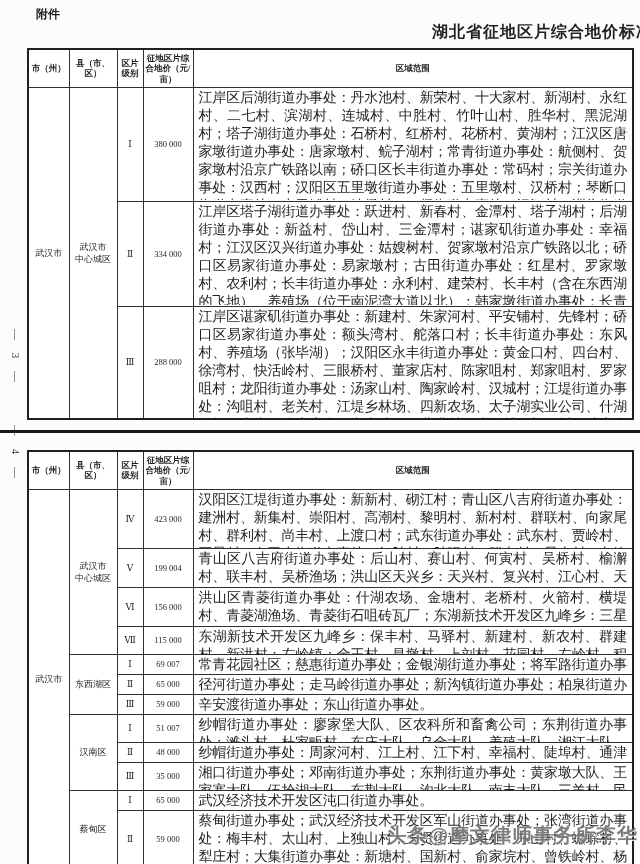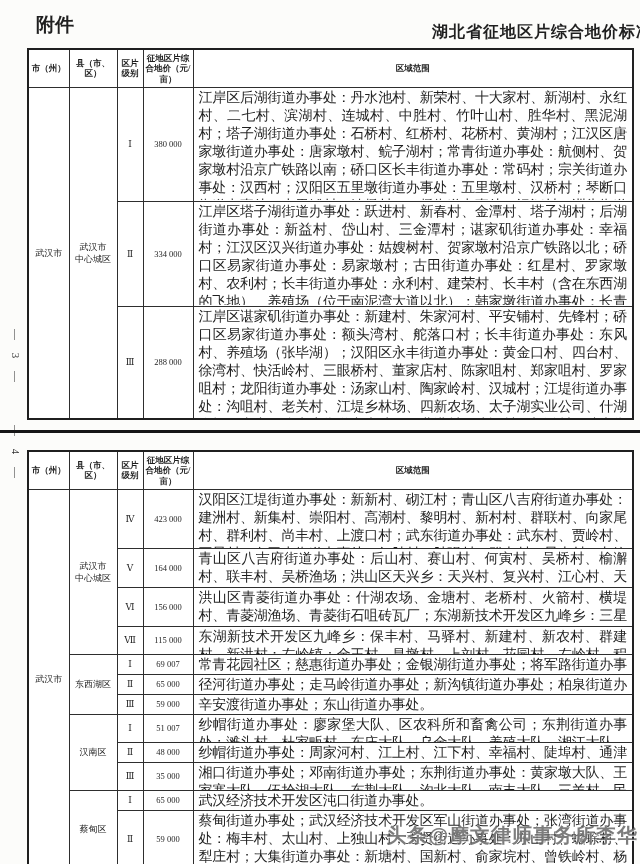"附件" .attachment { font-size: 19px -> 12px; top: 12px -> 6px }
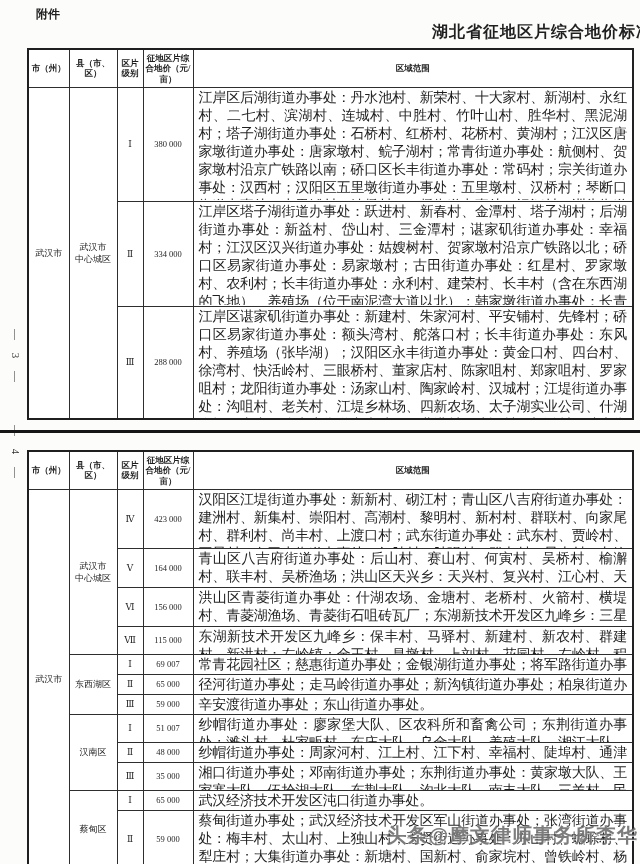"164 000" td.pr { text: 164 000 -> 199 004 }
